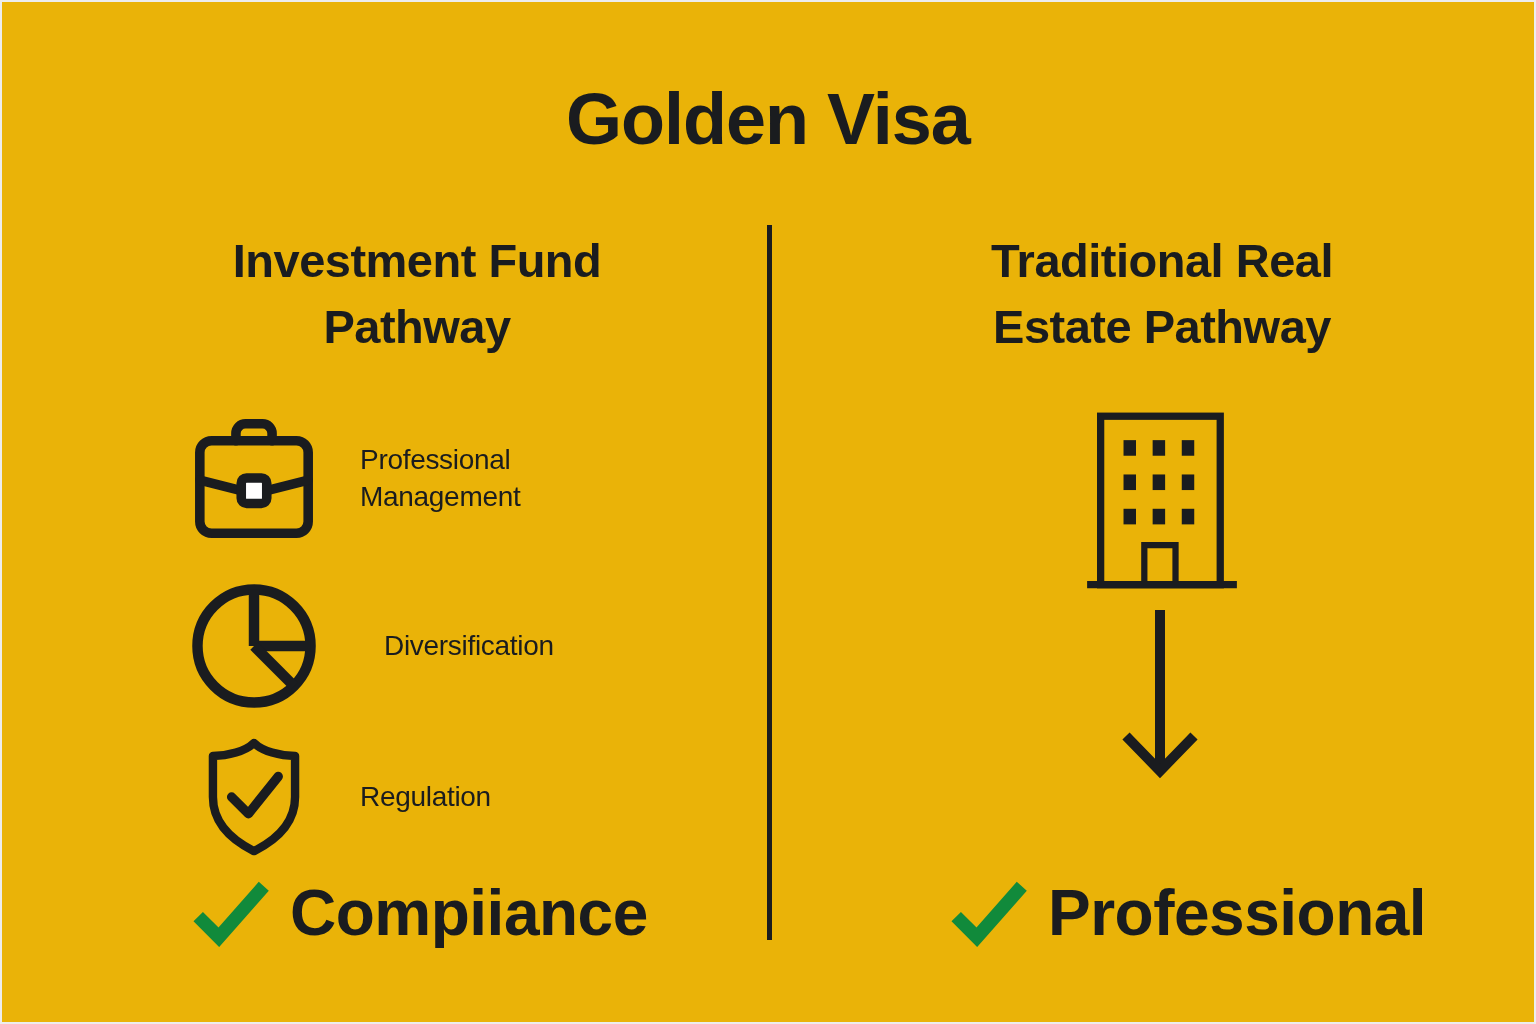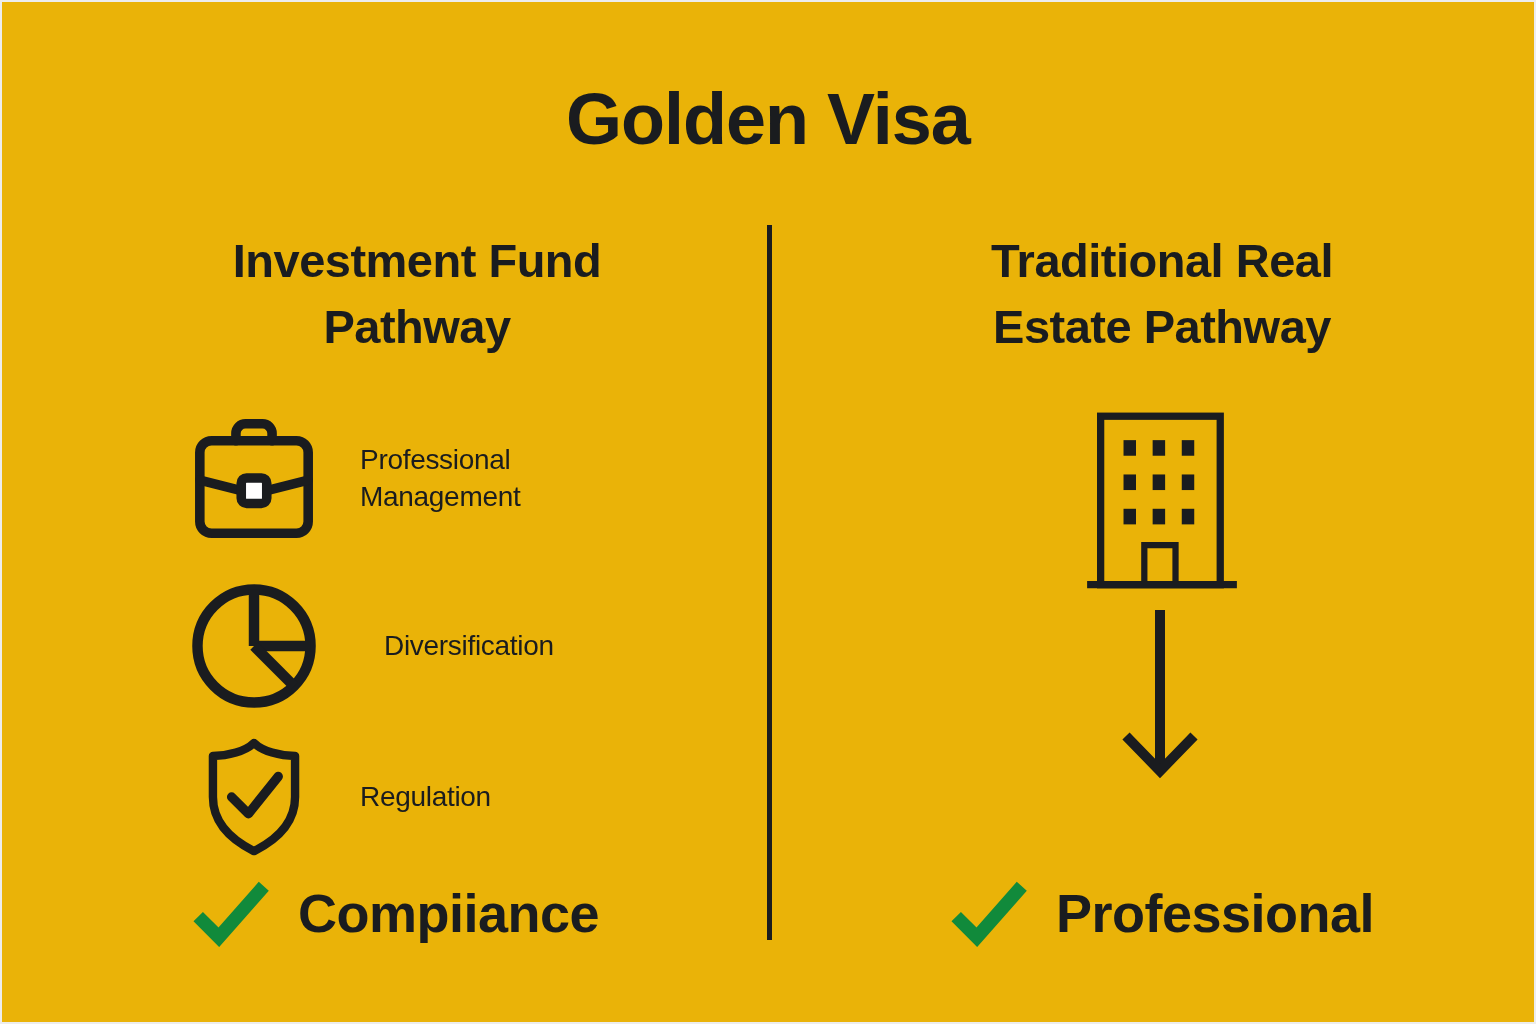"Compiiance" .benefit-label { font-size: 54px -> 64px; margin-left: 28px -> 20px }
